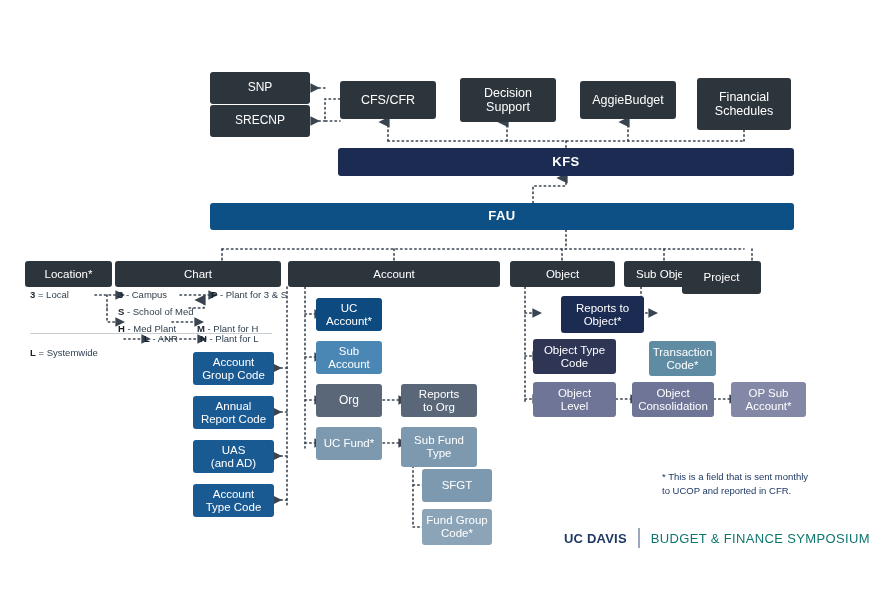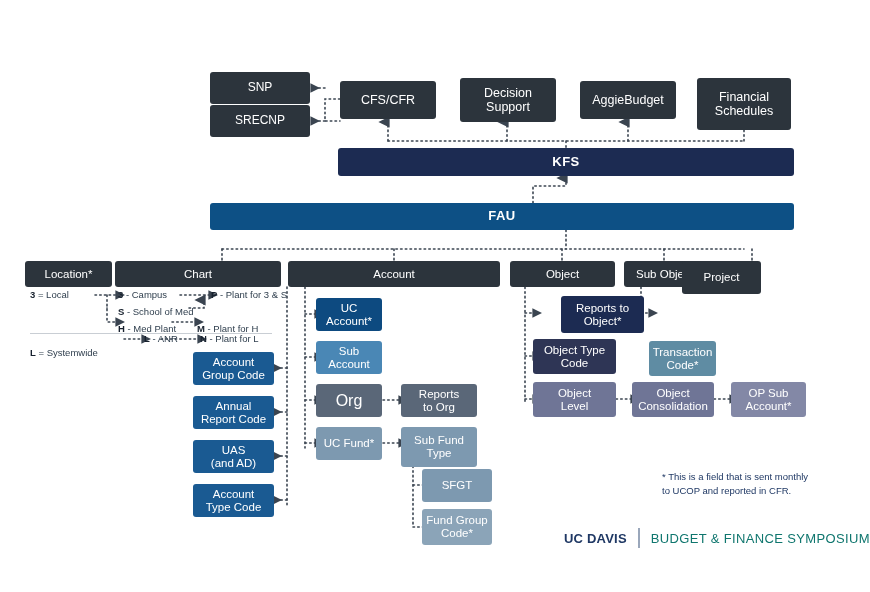"Org" div.box { font-size: 16px -> 12px }
